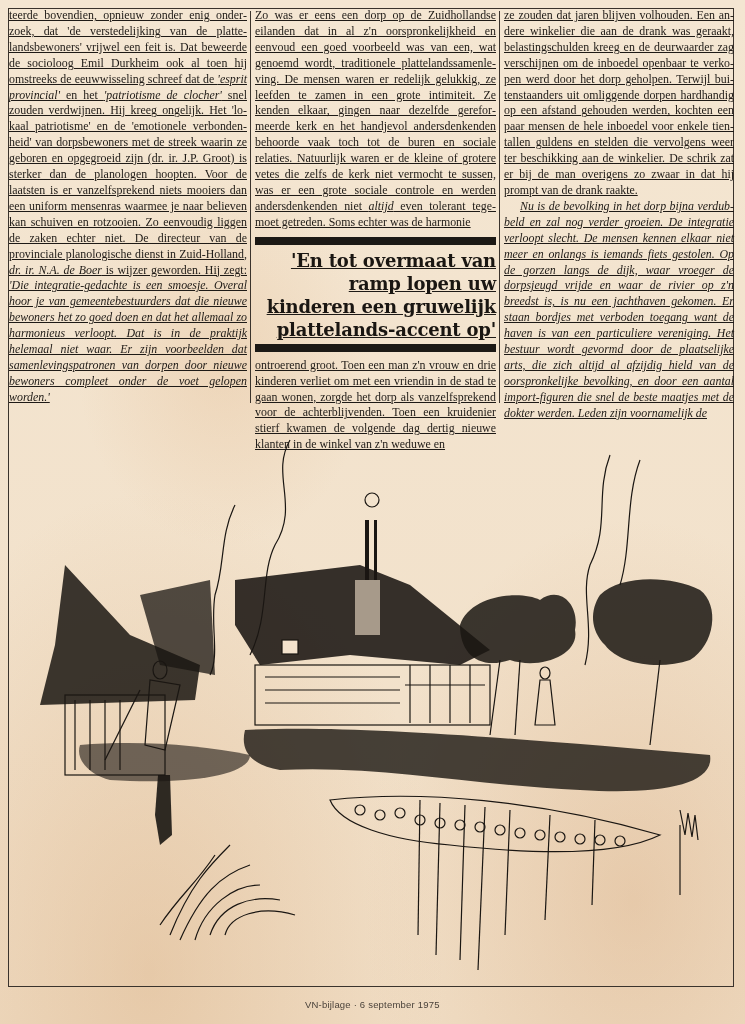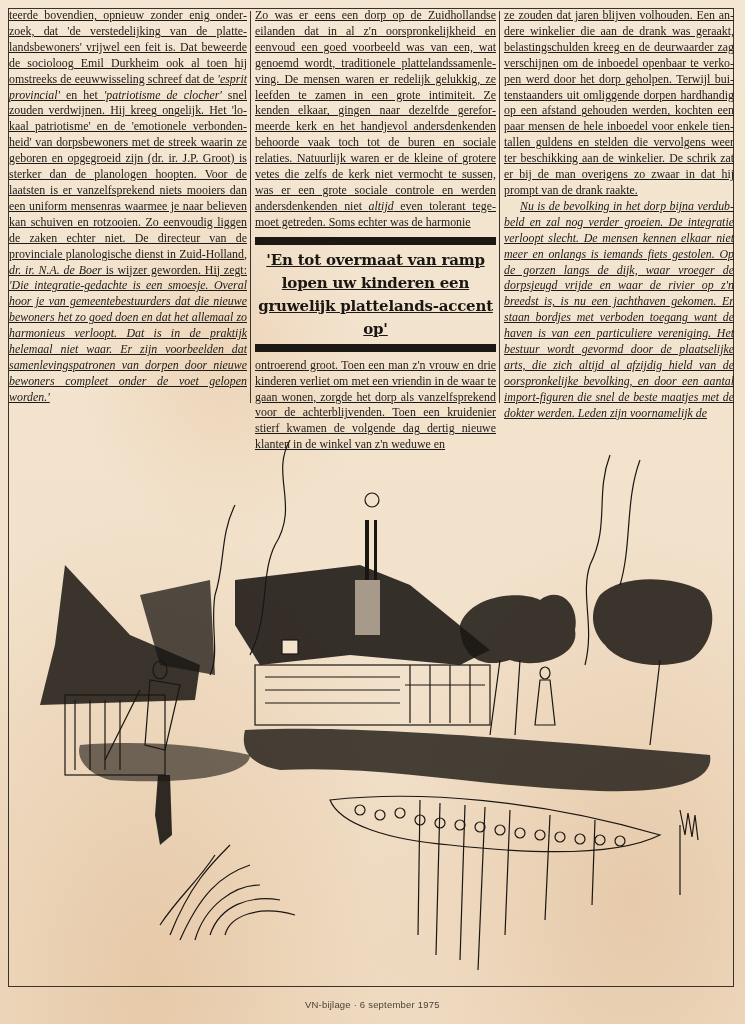"'En tot overmaat van ramp" .pq-text { font-size: 15px -> 18px; text-align: center -> right }
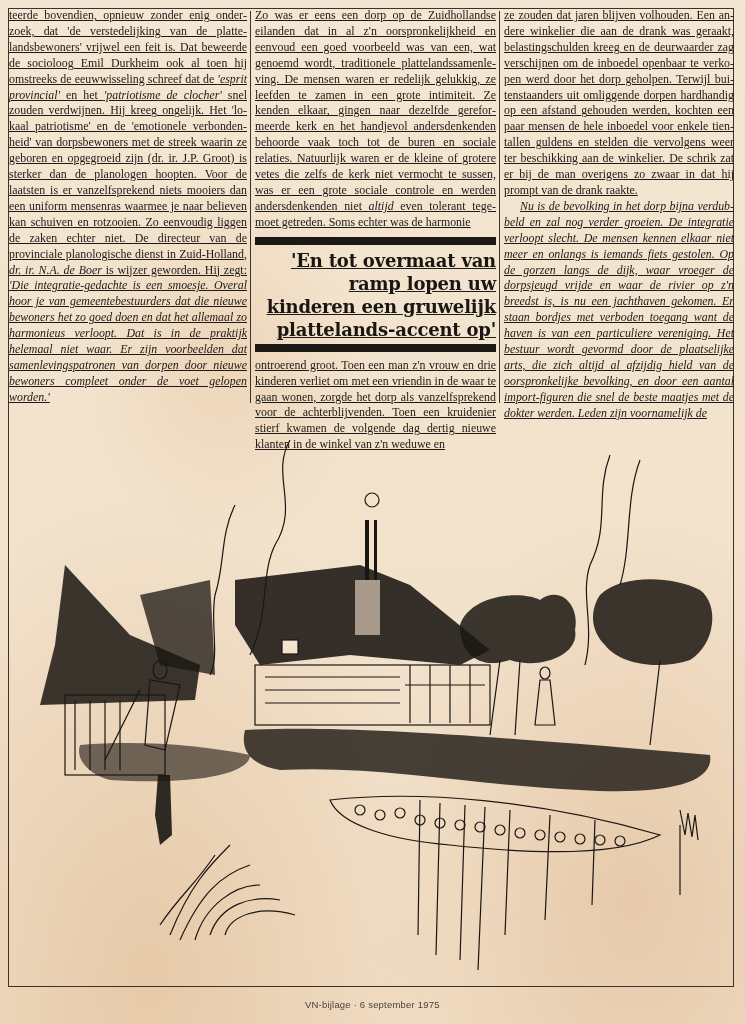"ontroerend groot. Toen een man" p { text: waar -> stad }
